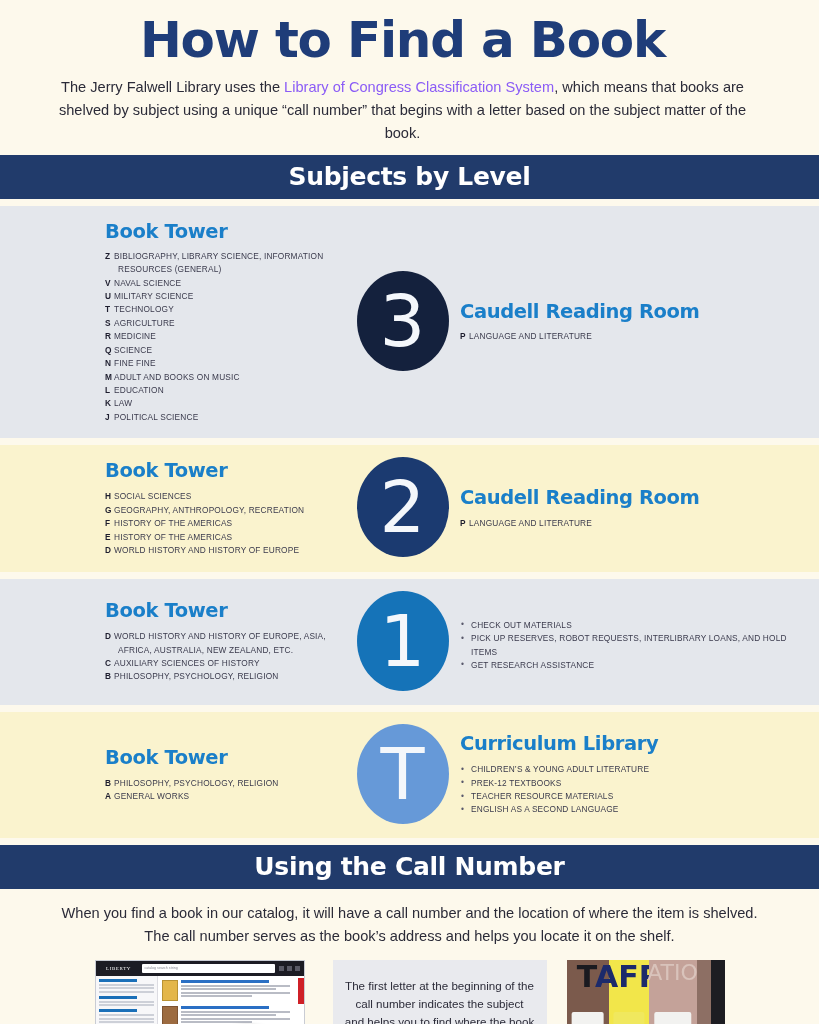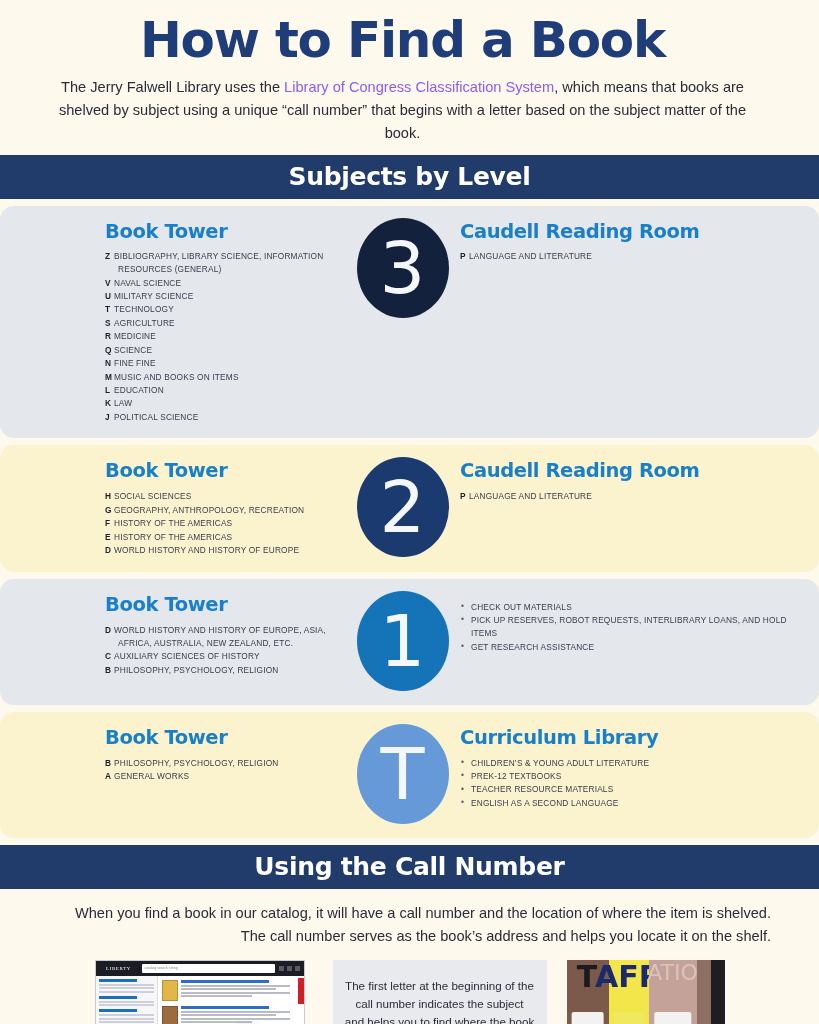"Book Tower" .level-row { align-items: flex-start -> center; border-radius: 14px -> none }
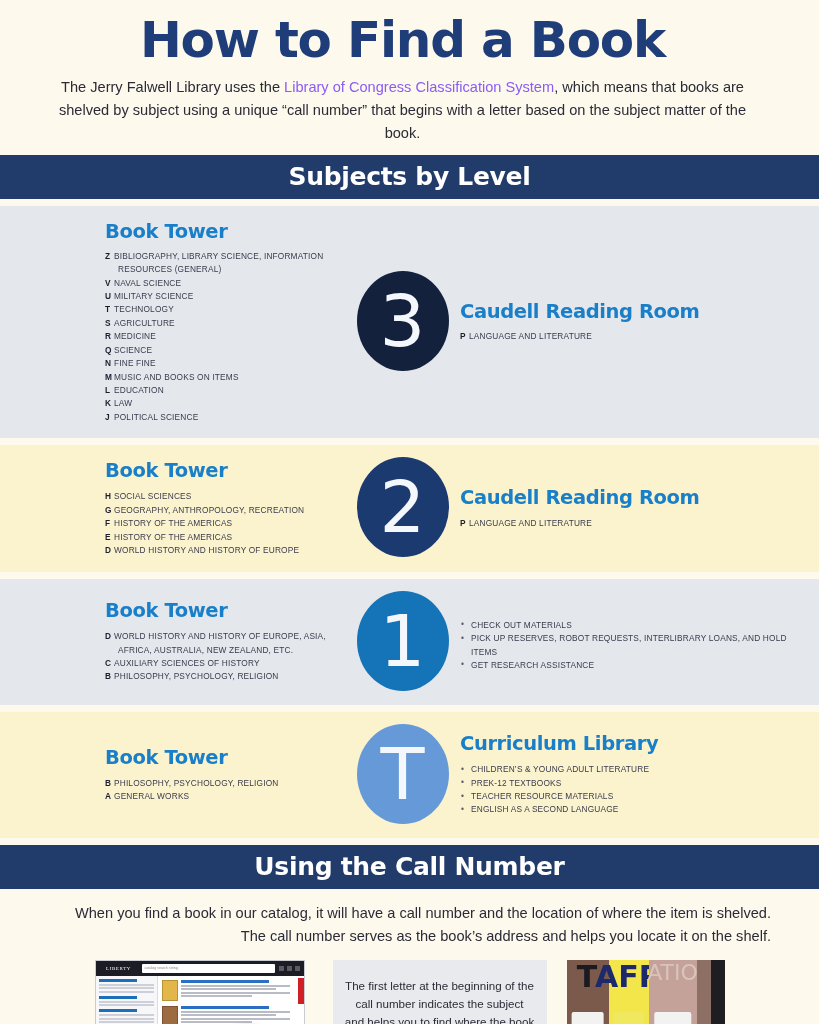"MUSIC AND BOOKS ON ITEMS" span { text: MUSIC AND BOOKS ON ITEMS -> ADULT AND BOOKS ON MUSIC }
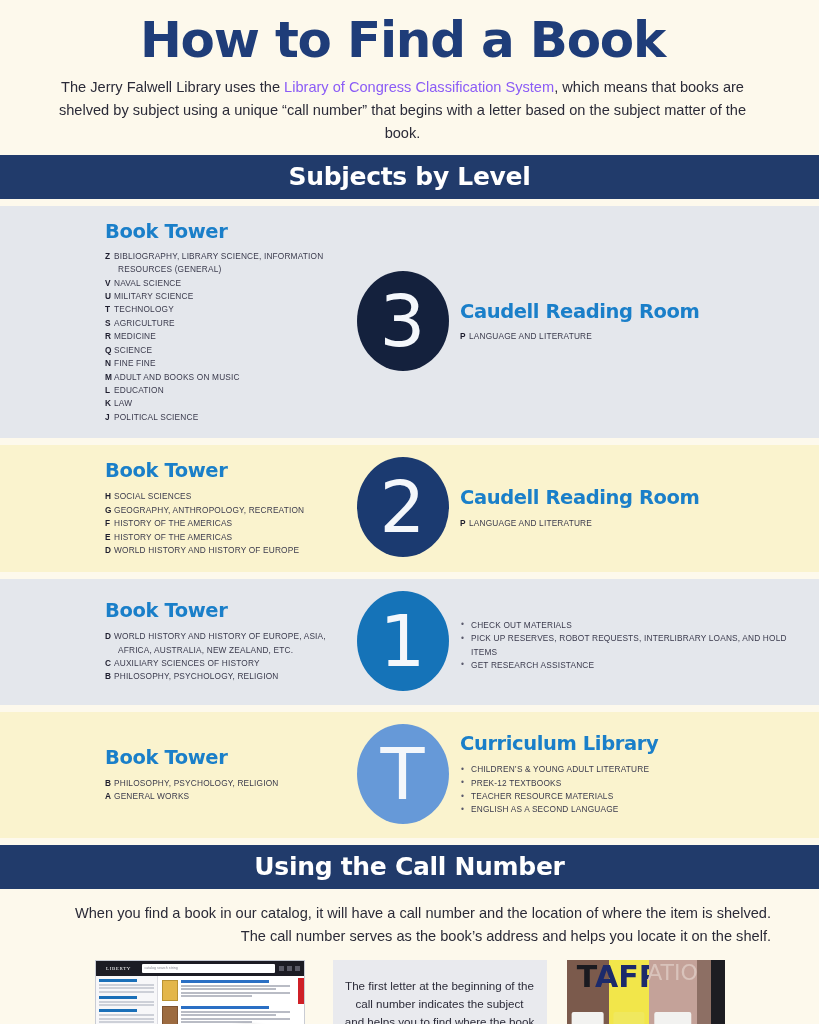"When you find a book" .callnum-intro { text-align: right -> center }
